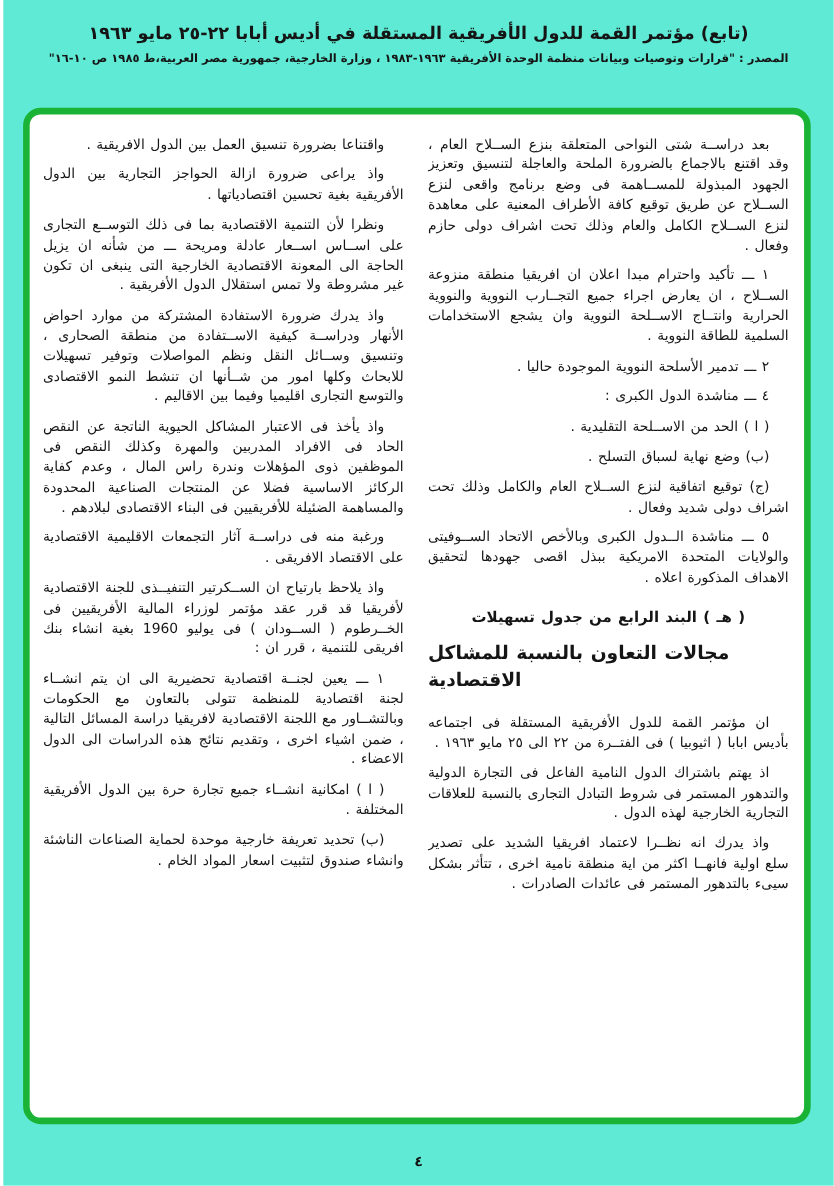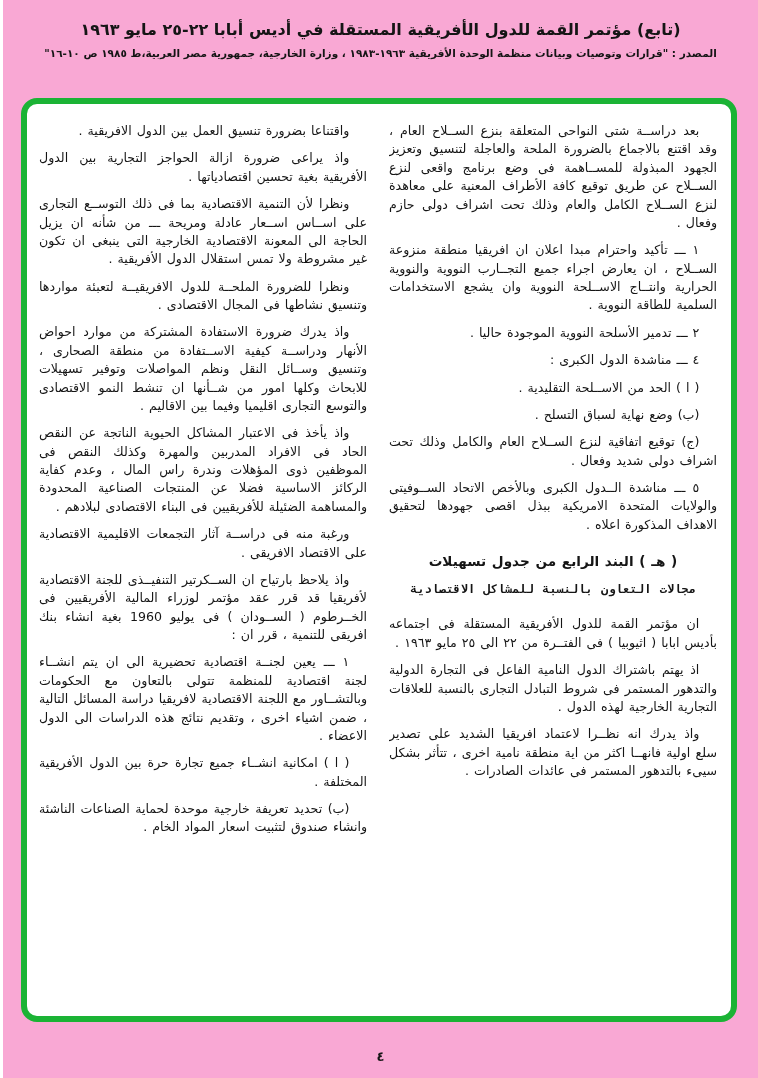"(تابع) مؤتمر القمة للدول الأفريقية" .page { background: #f9a8d4 -> #5eead4 }
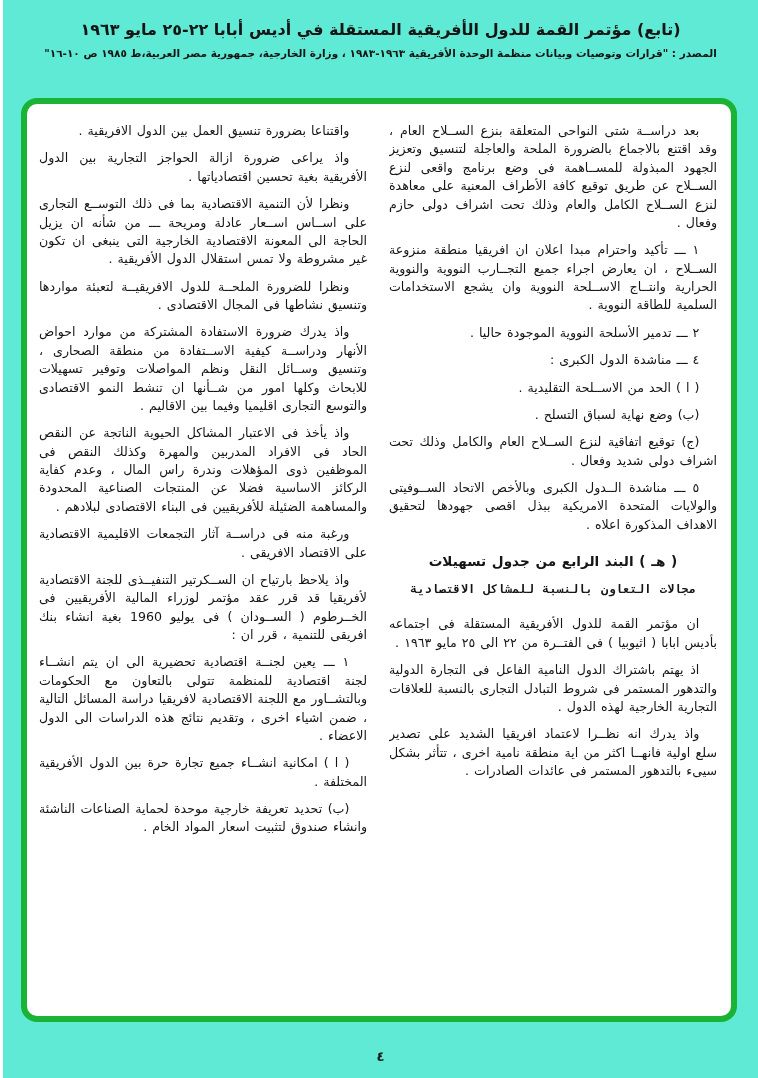"ونظرا للضرورة الملحــة للدول الافريقيــة" p { html: <p>ونظرا للضرورة الملحــة للدول الافريقيــة لتعبئة مواردها وتنسيق نشاطها فى المجال الاقتصادى .</p> -> none }
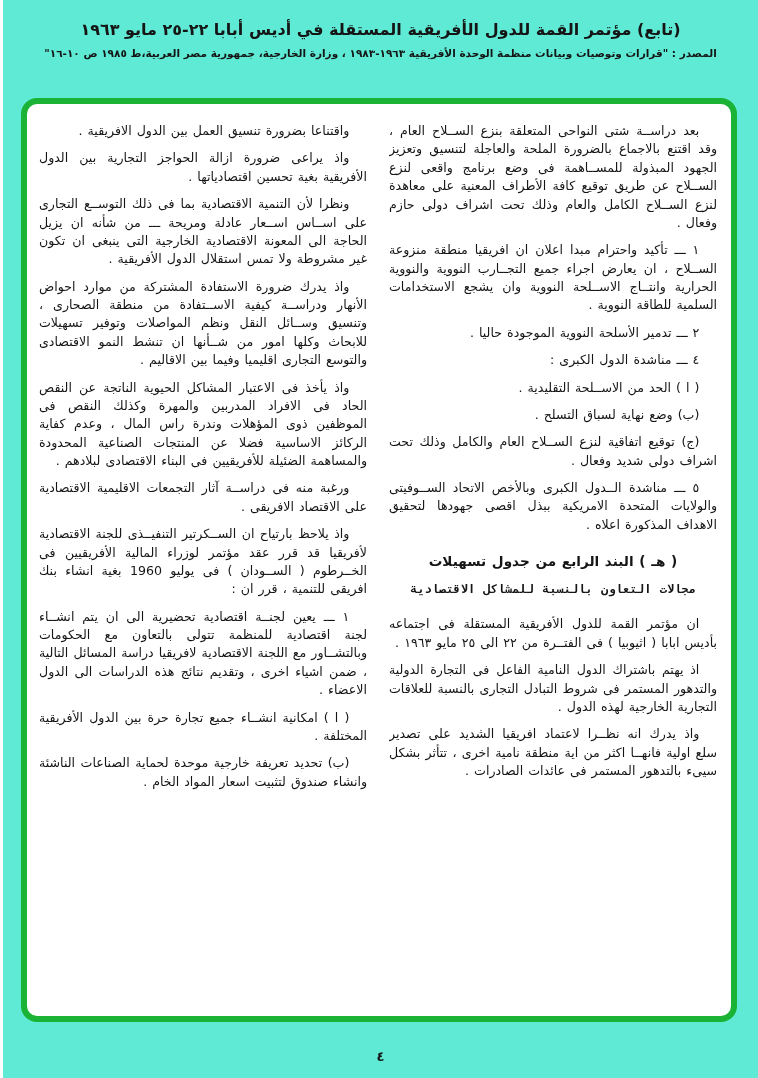"مجالات التعاون بالنسبة للمشاكل" .section-subheading { font-family: Liberation Mono, monospace -> none; font-size: 12px -> 17px; text-align: center -> left }
